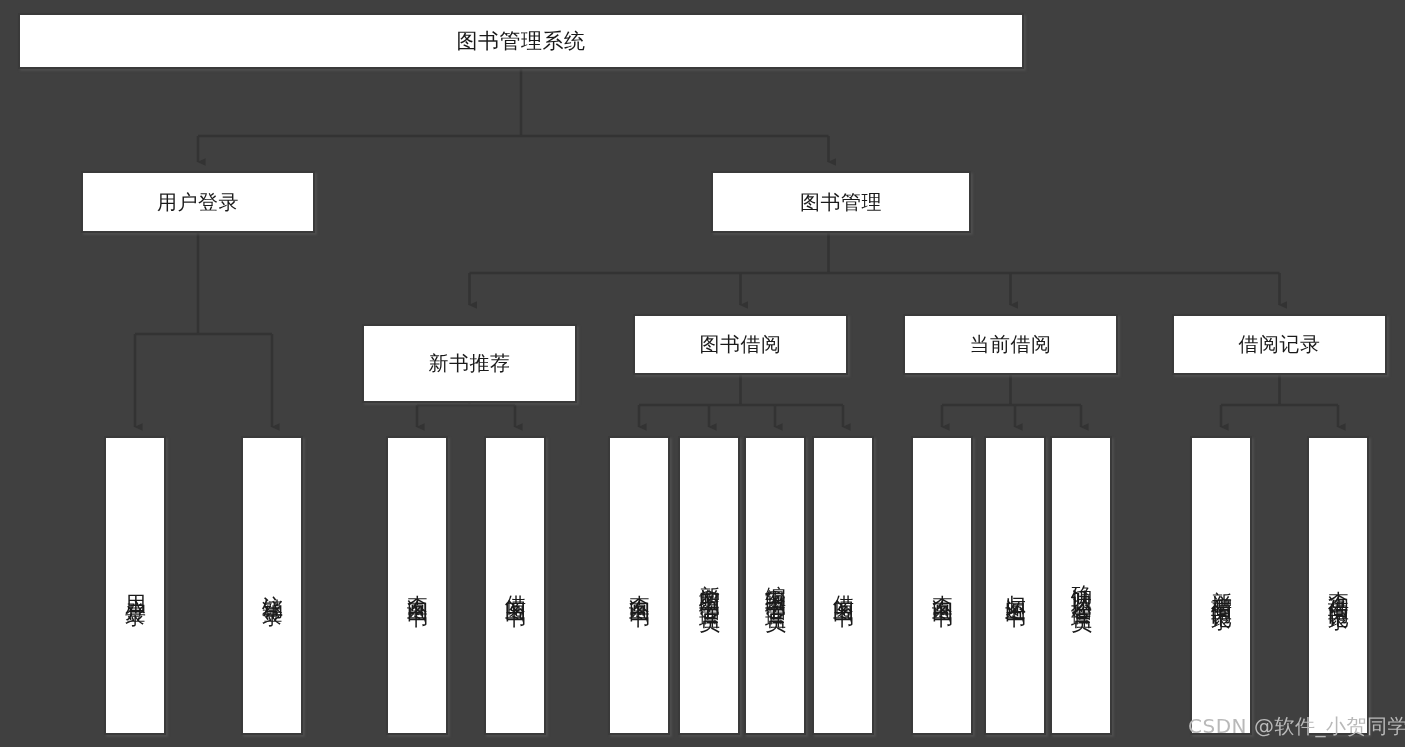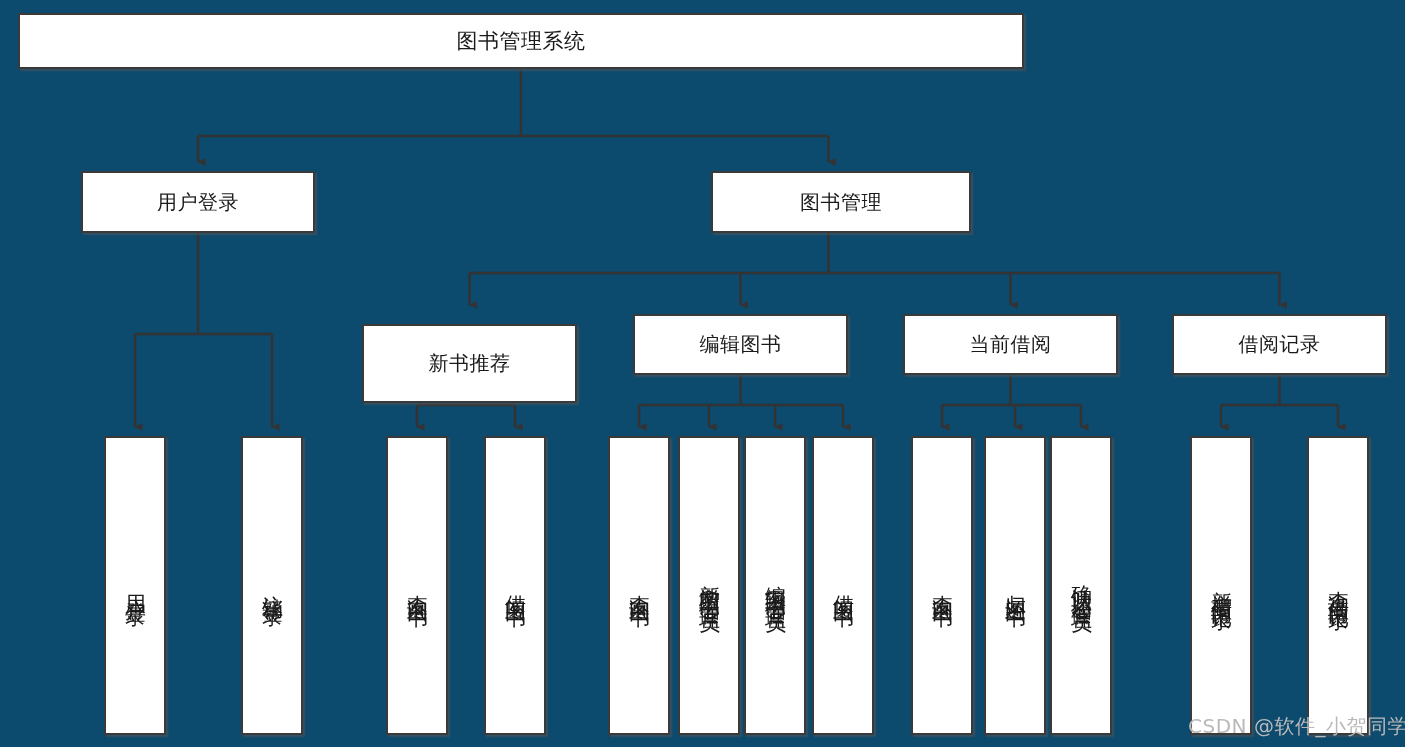"图书管理系统" #diagram-canvas { background: #0c4a6e -> #404040 }
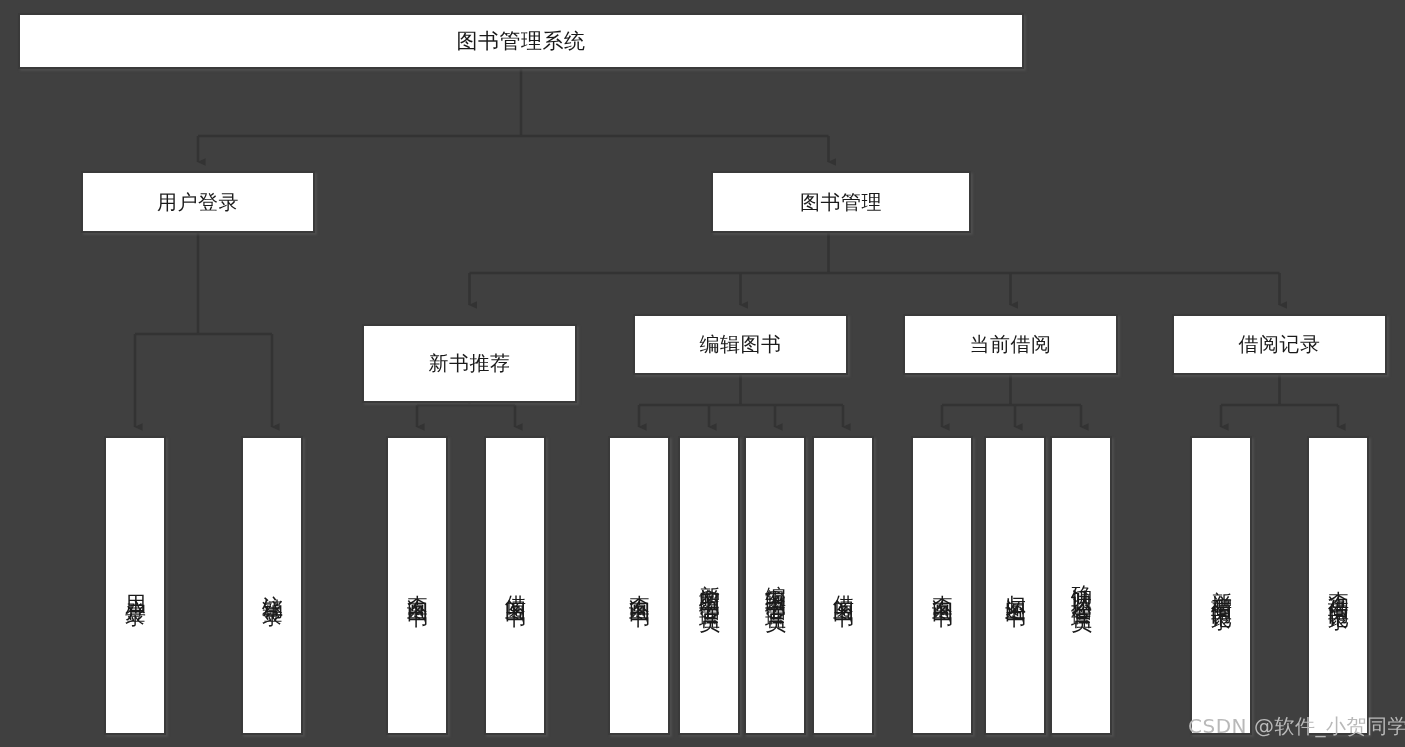"编辑图书" span.node-label { text: 编辑图书 -> 图书借阅 }
